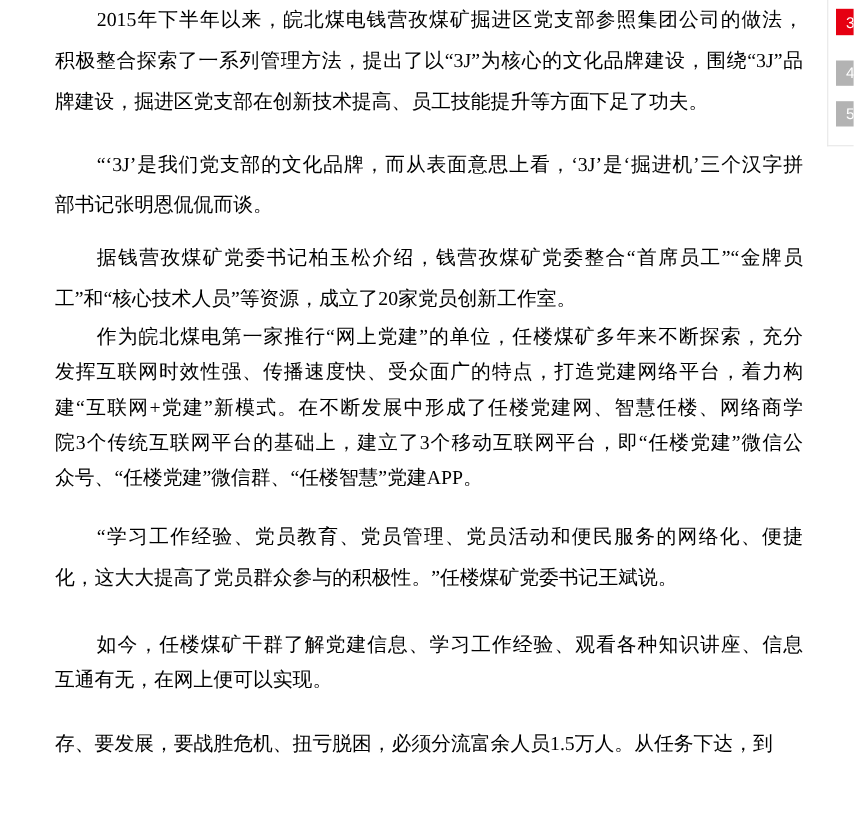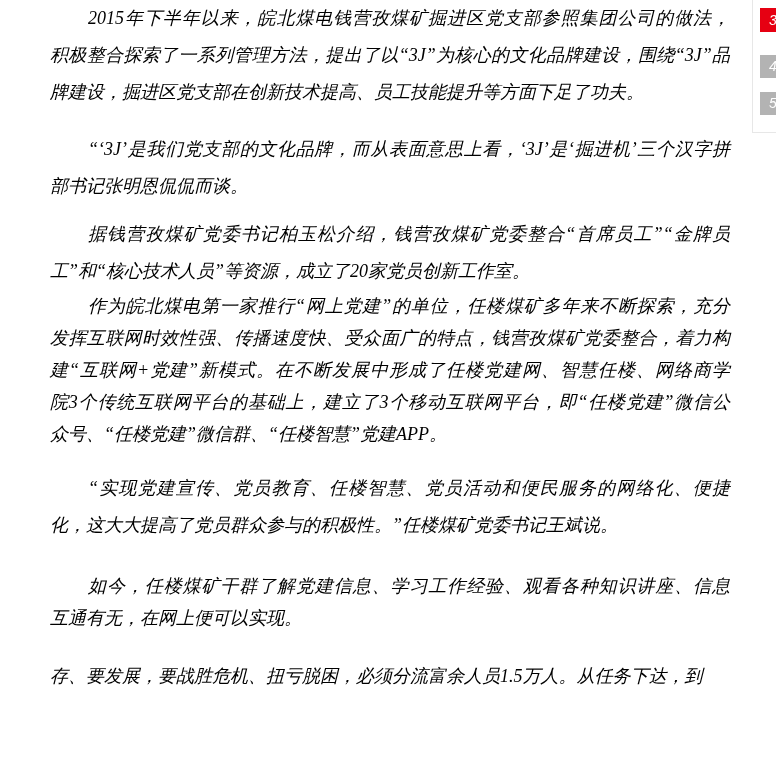"2015年下半年以来，皖北煤电钱营孜煤矿掘进区党支部参照集团公司的做法，" .page { font-style: italic -> none }
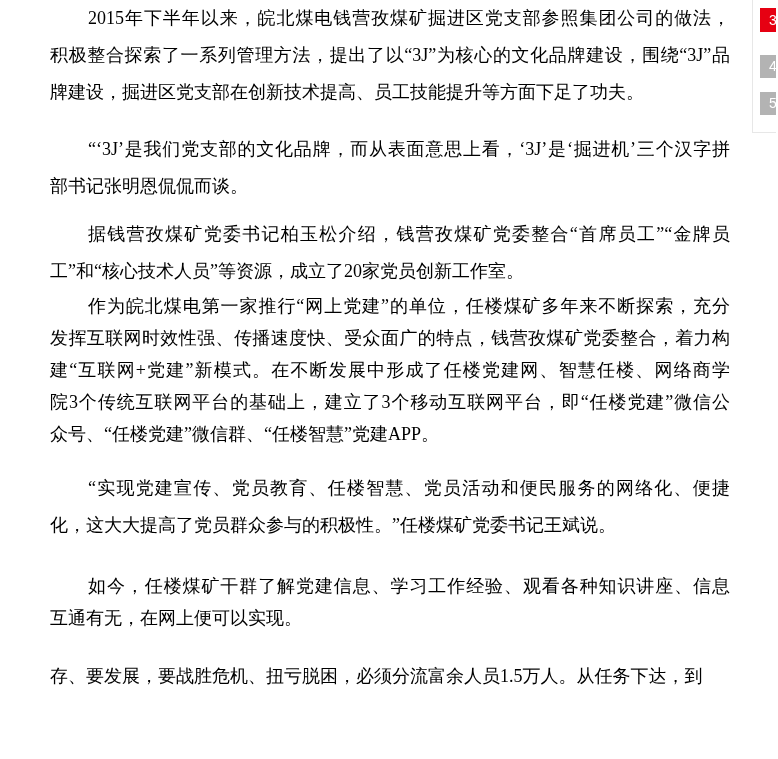"发挥互联网时效性强、传播速度快、受众面广的特点，钱营孜煤矿党委整合，着力构" span.line { text: 钱营孜煤矿党委整合 -> 打造党建网络平台 }
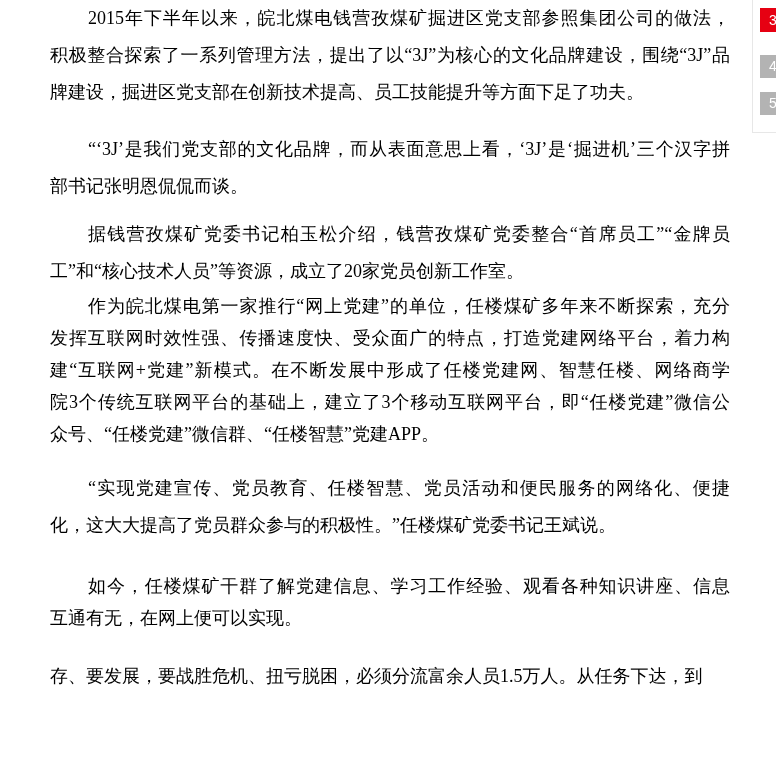"“实现党建宣传、党员教育、任楼智慧、党员活动和便民服务的网络化、便捷" span.line { text: 实现党建宣传、党员教育、任楼智慧 -> 学习工作经验、党员教育、党员管理 }
